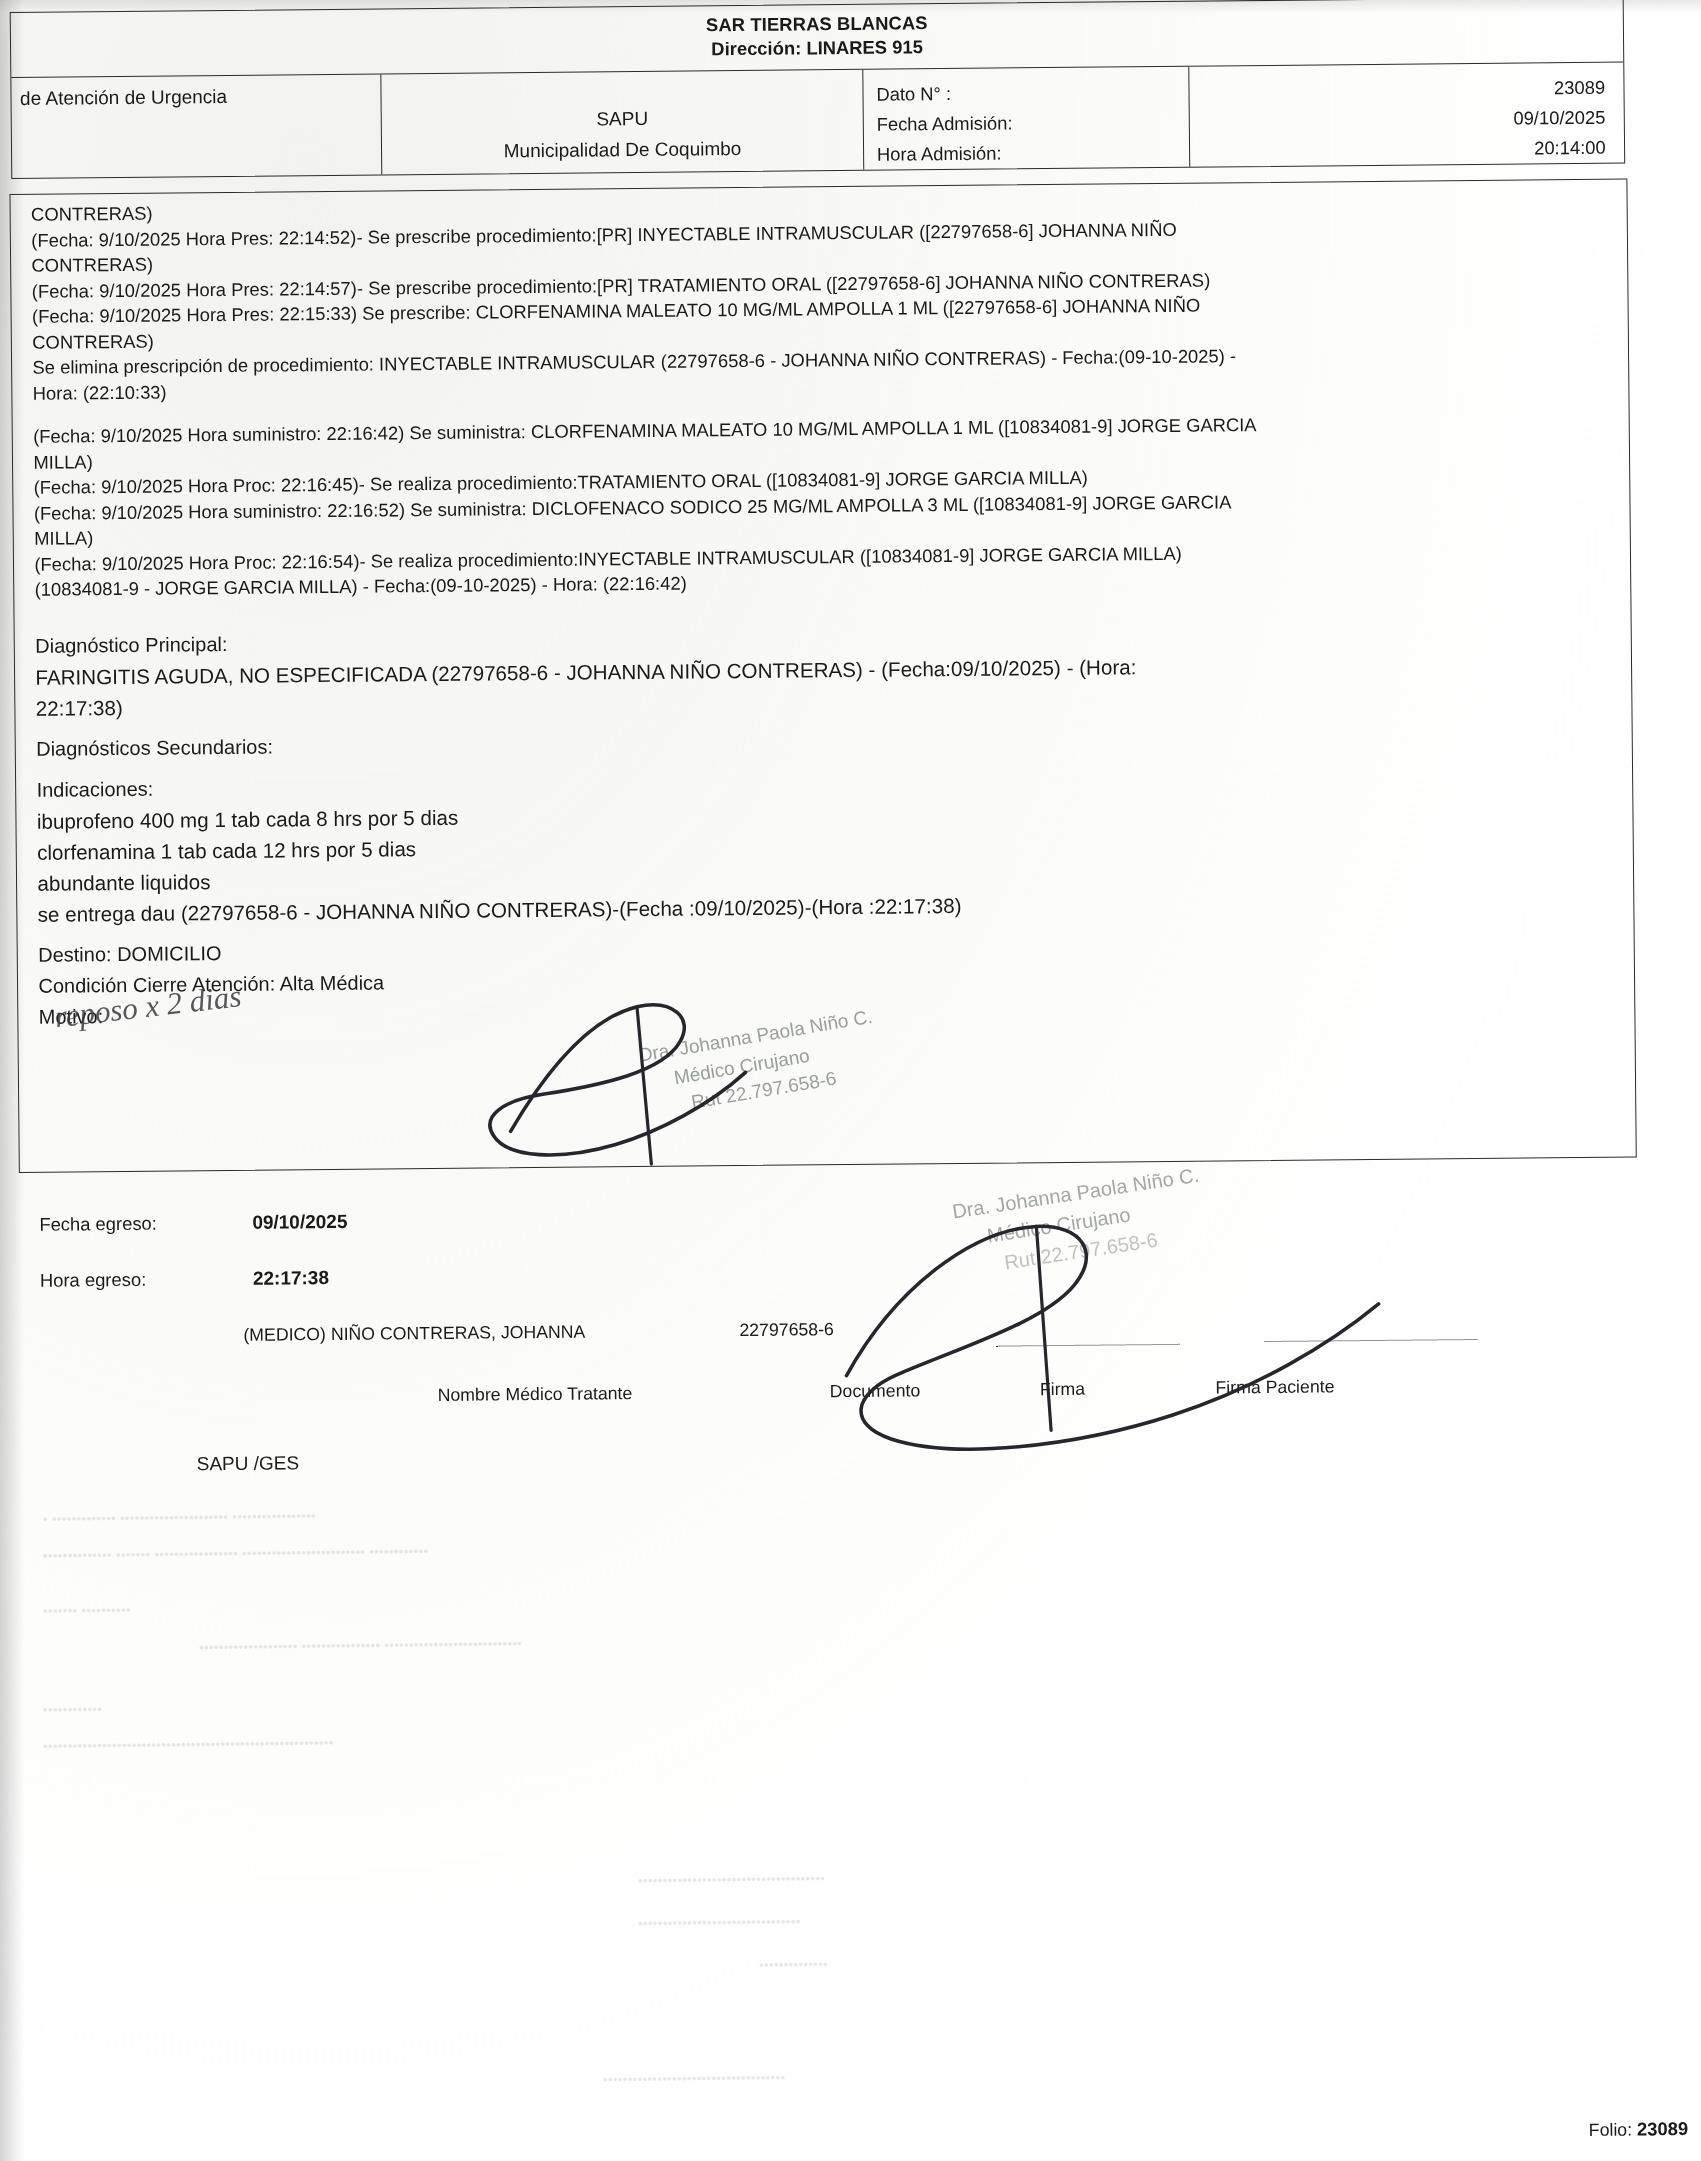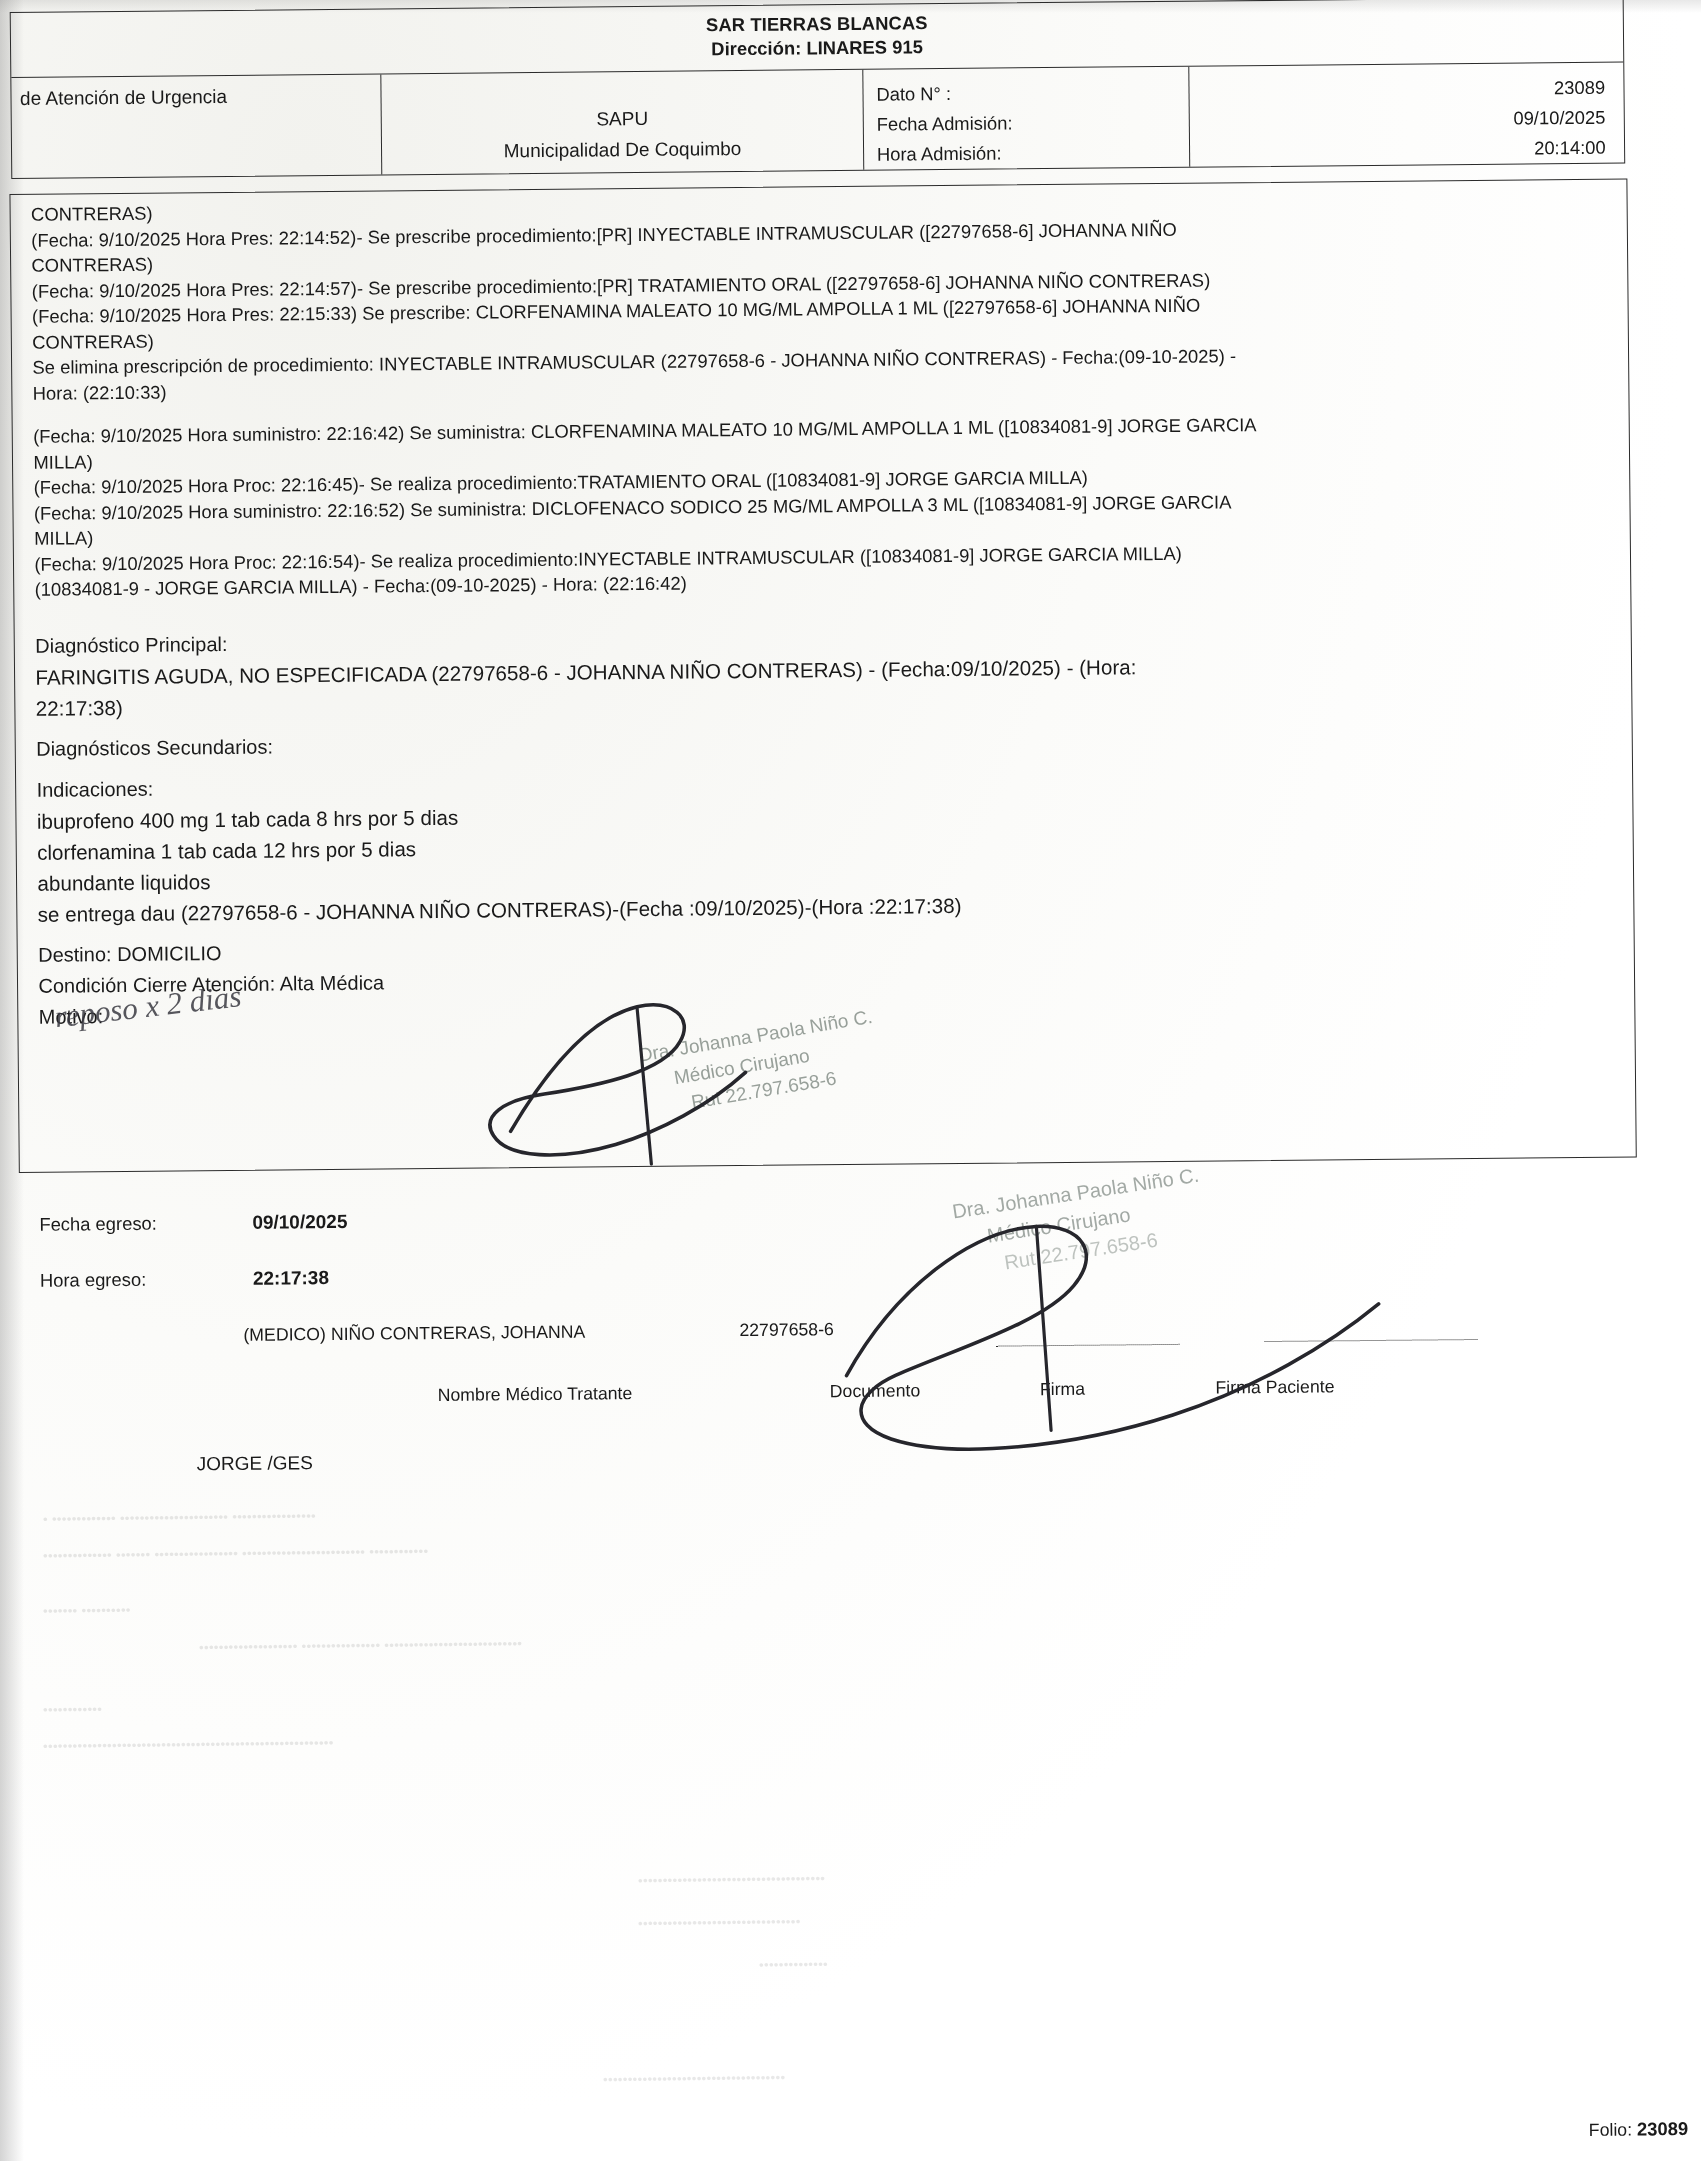"JORGE /GES" div.sapu-ges { text: JORGE -> SAPU }
